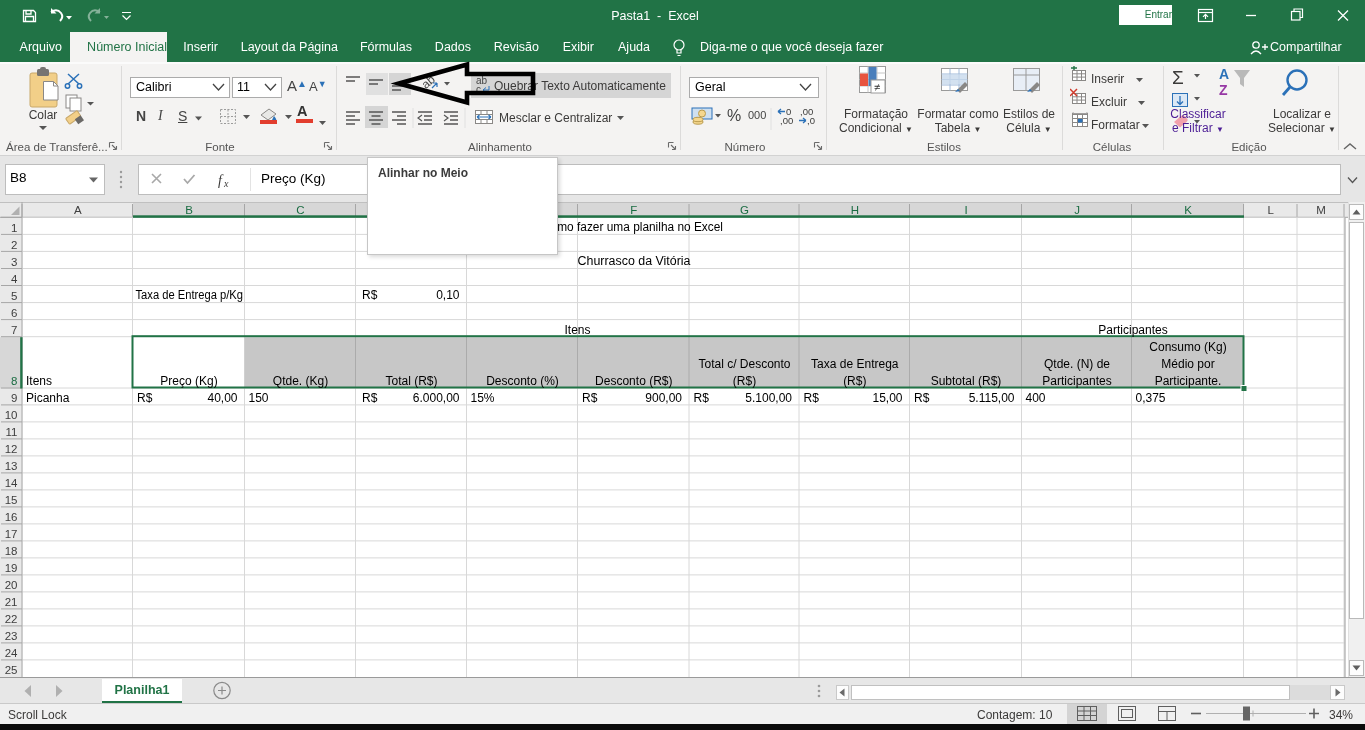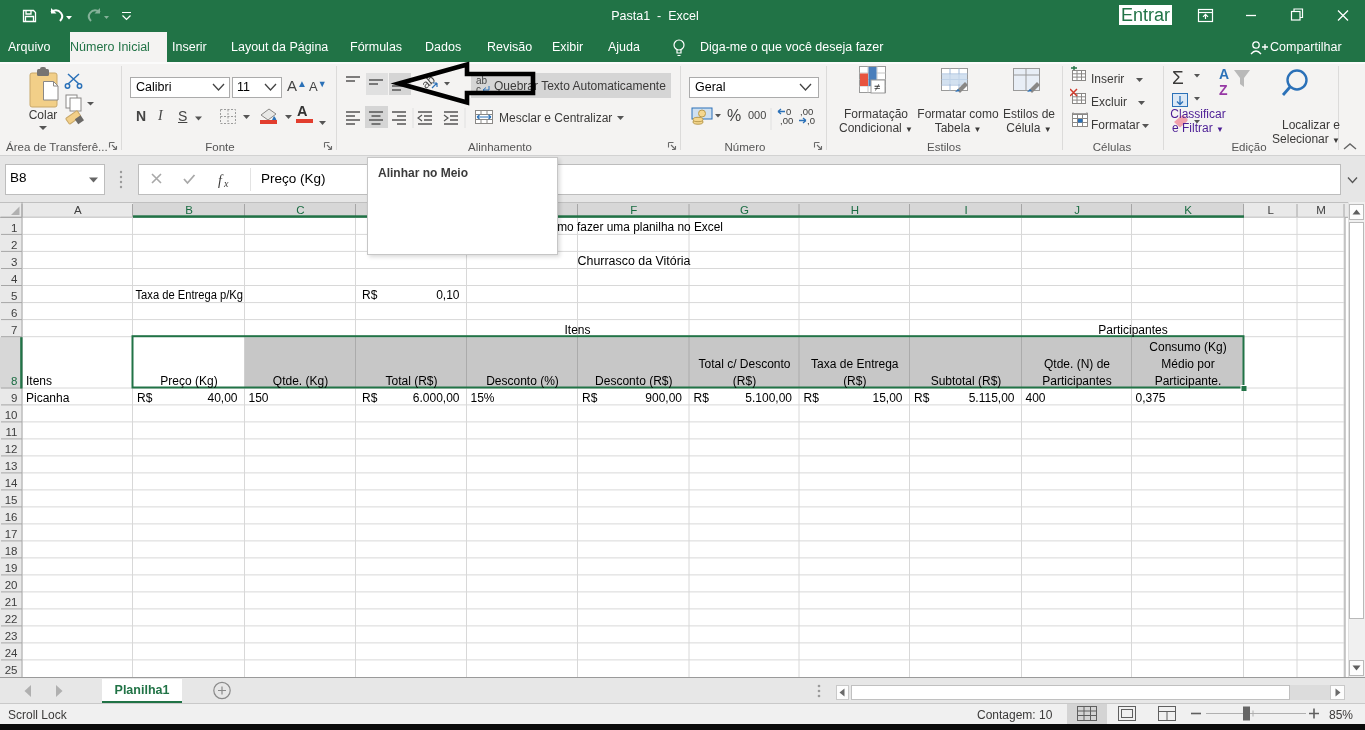"Entrar" div.abs { font-size: 18px -> 10px; text-align: center -> right }
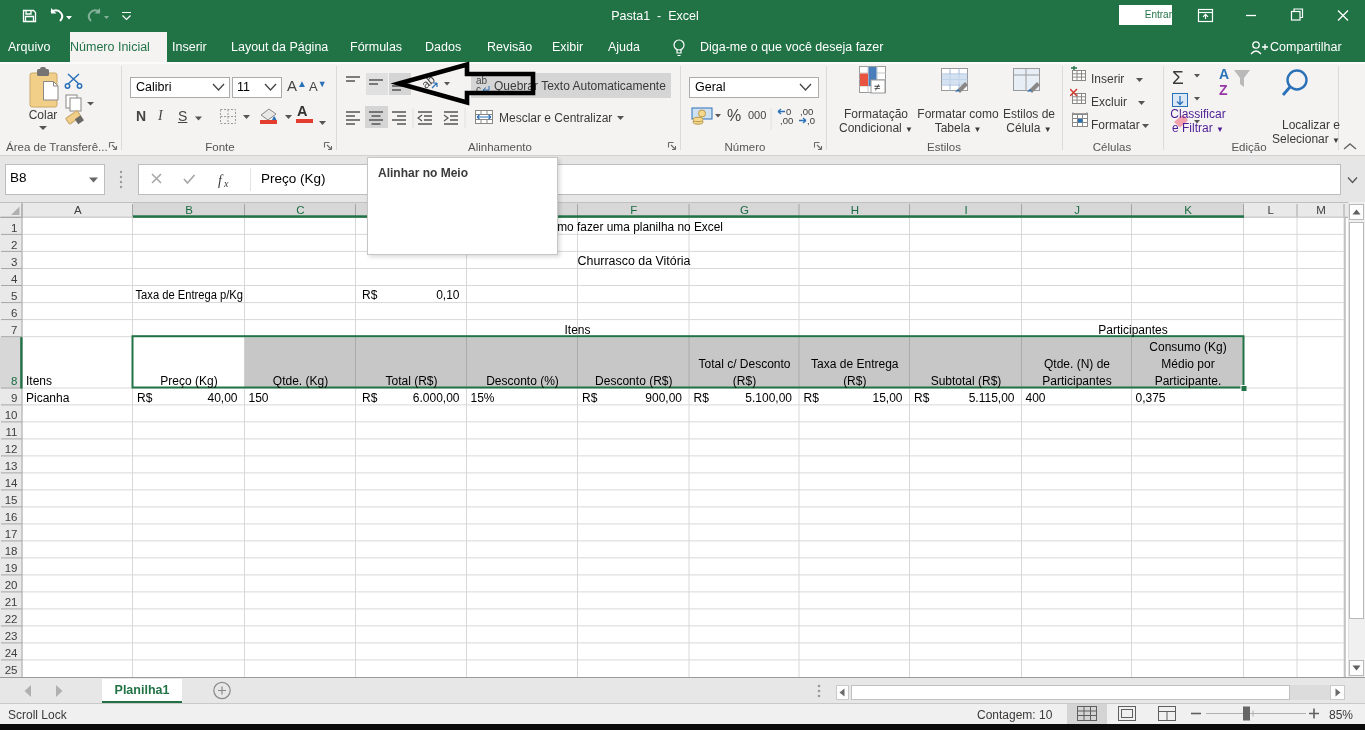"Arquivo" .tab { text-align: left -> right }
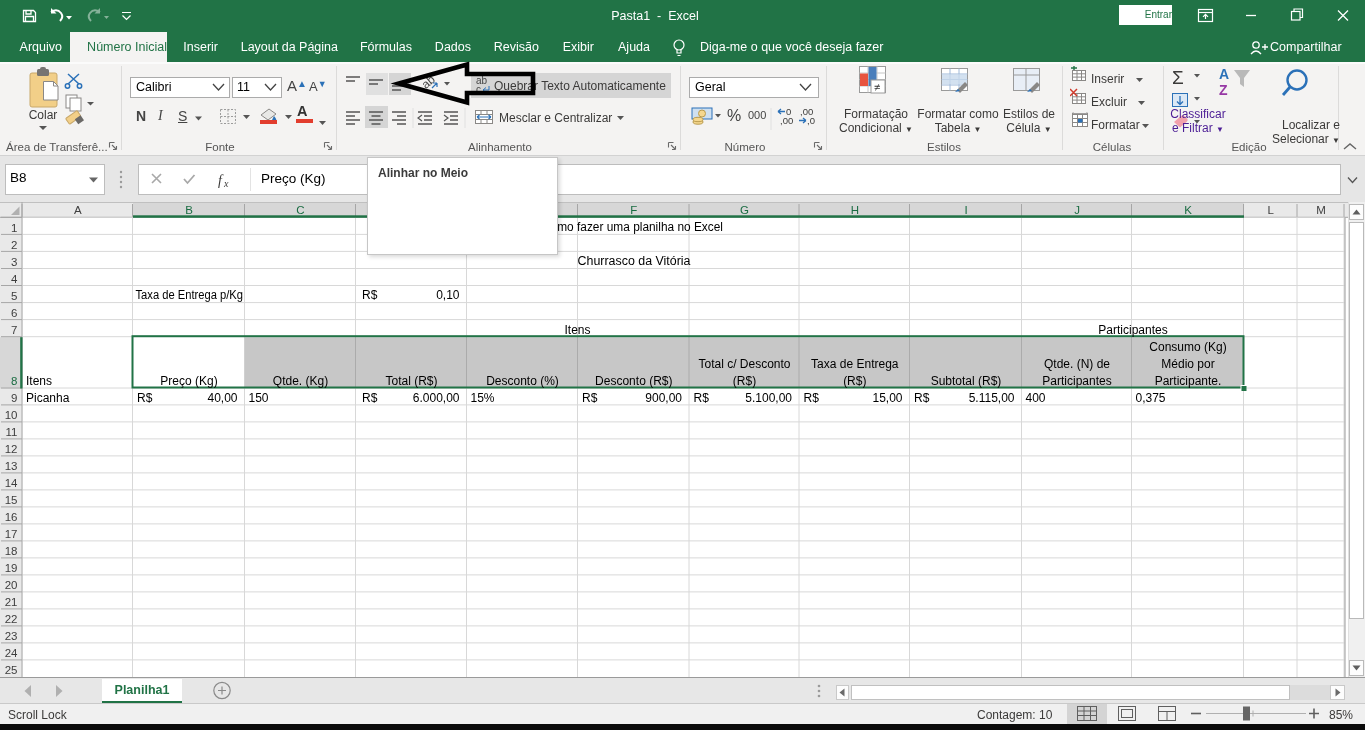"Localizar e" div.abs { text-align: right -> center; top: 118px -> 107px }
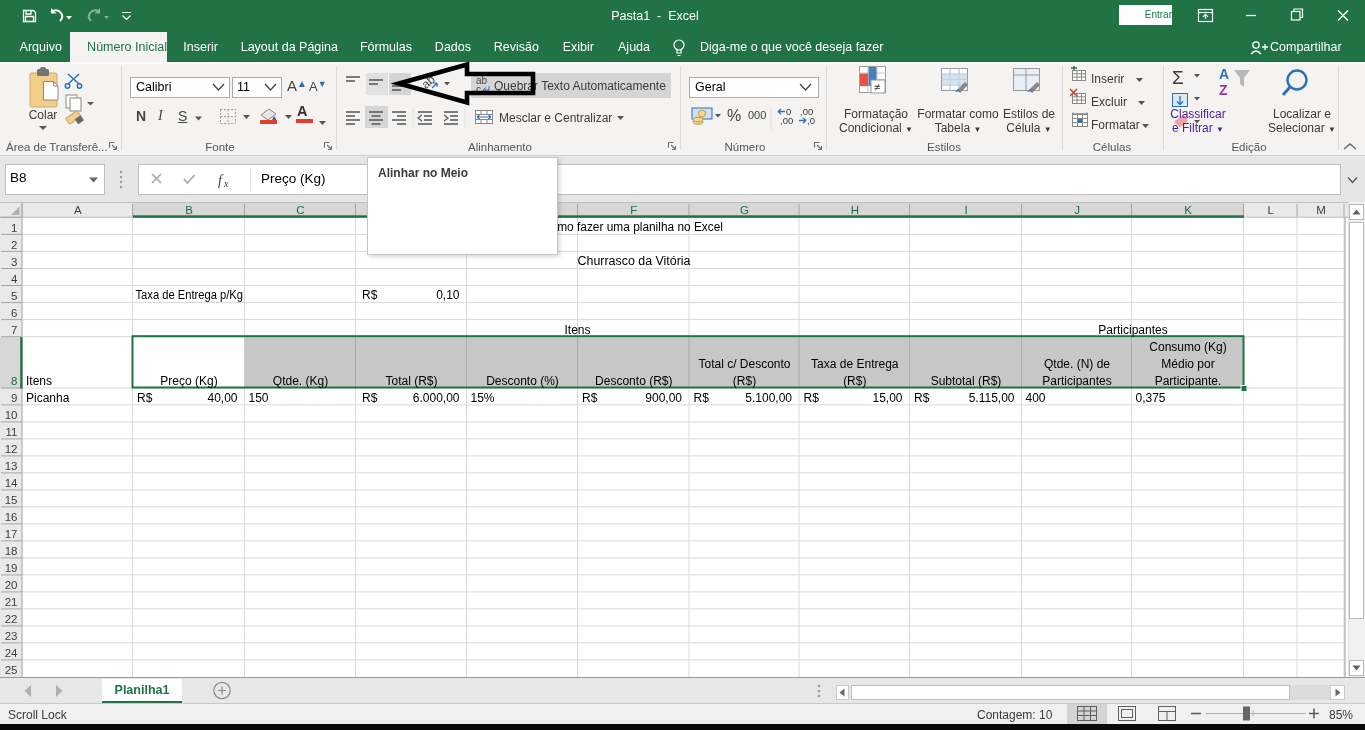"85%" div.abs { text: 85% -> 34% }
